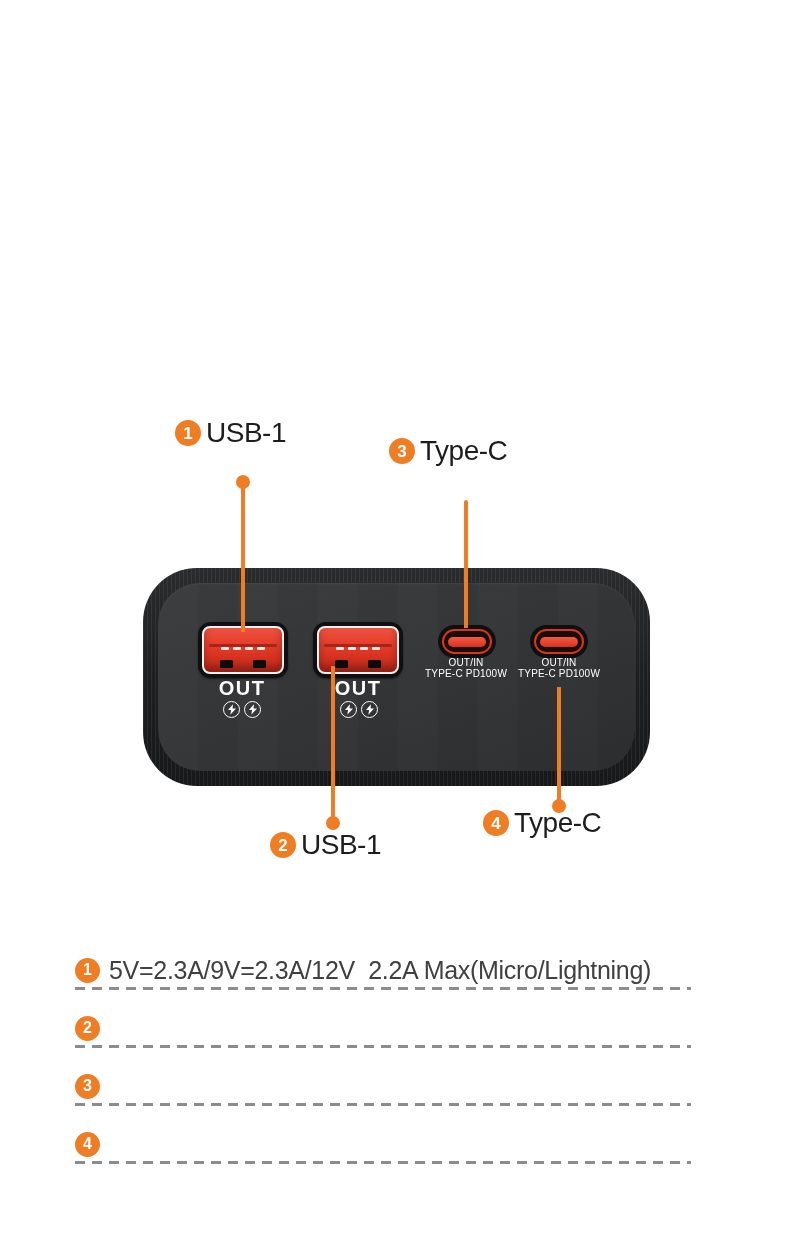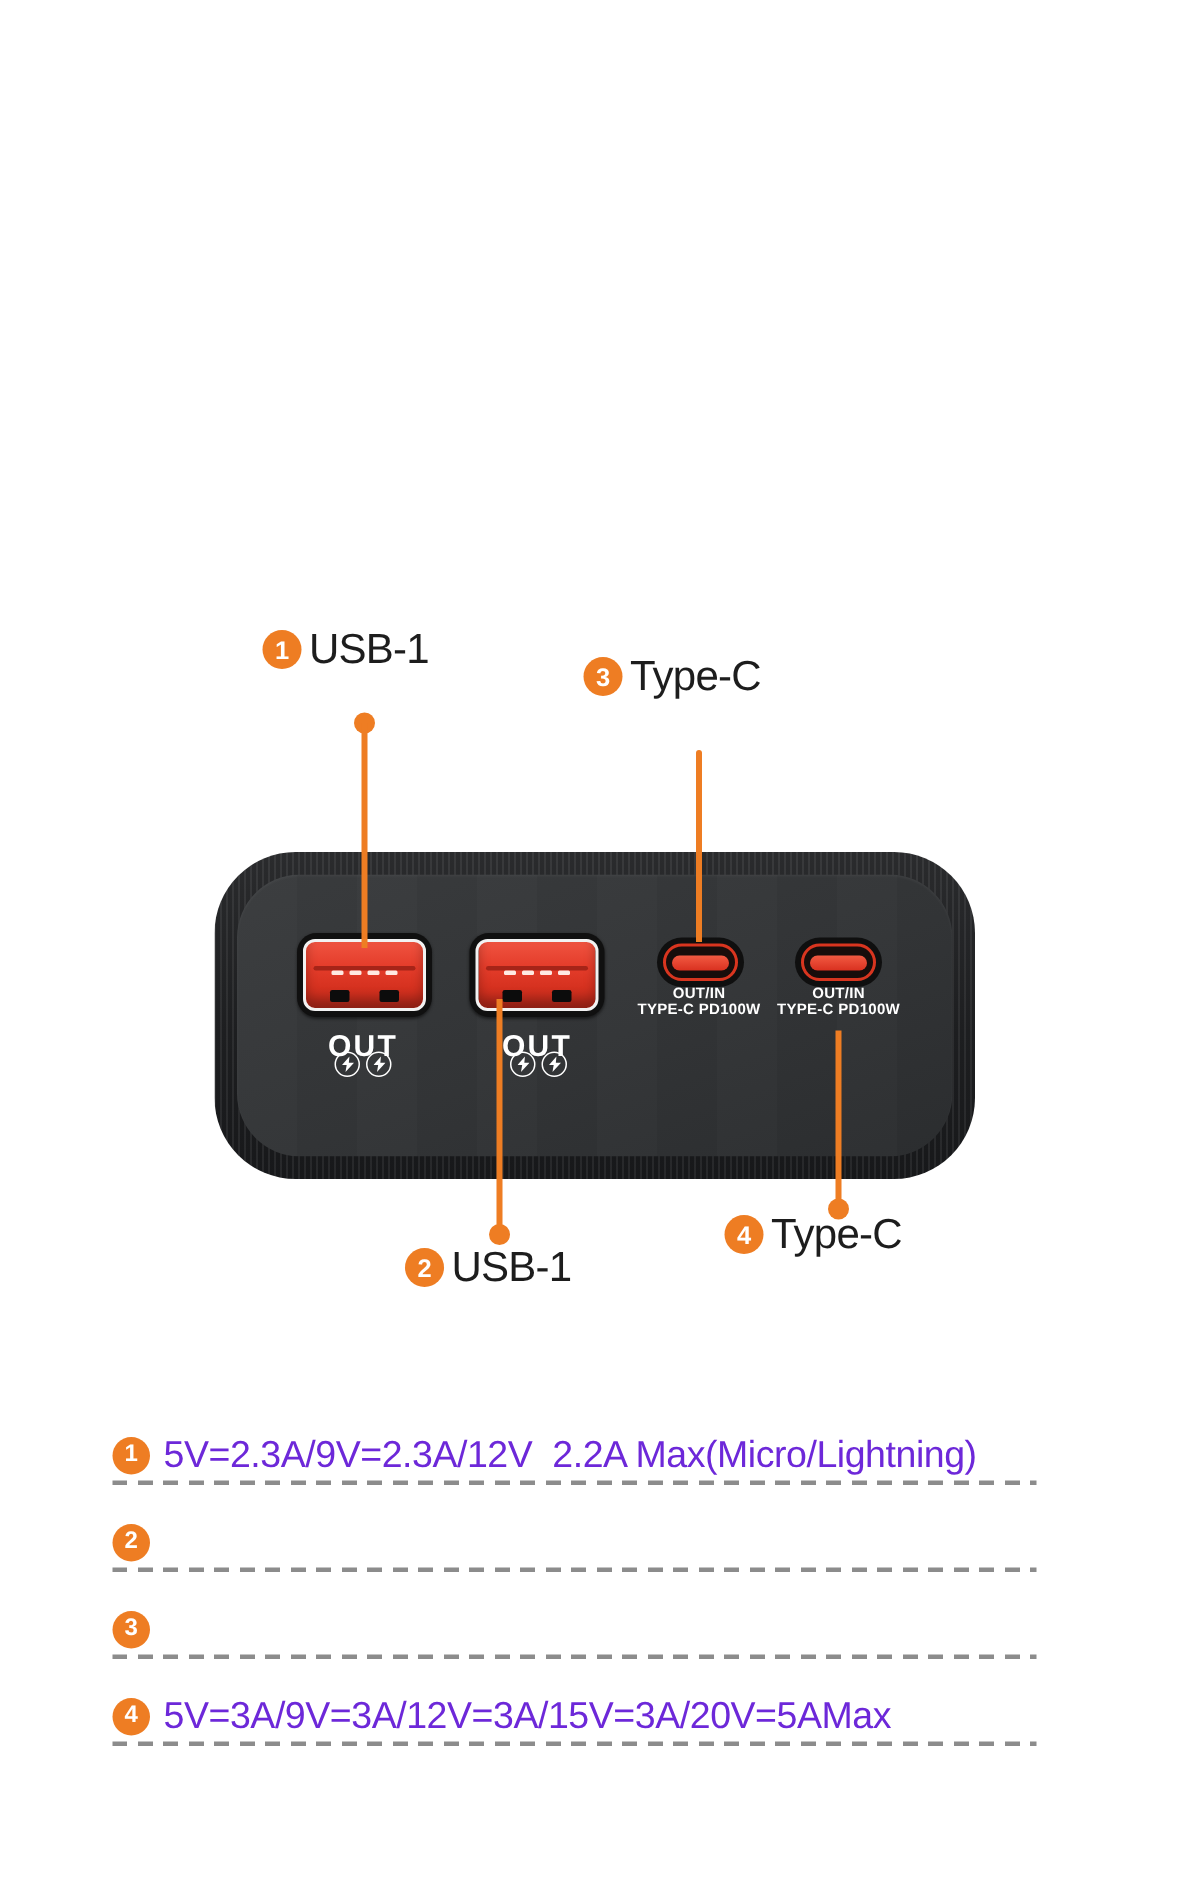"OUT/IN" .tc-label { font-weight: bold -> normal }
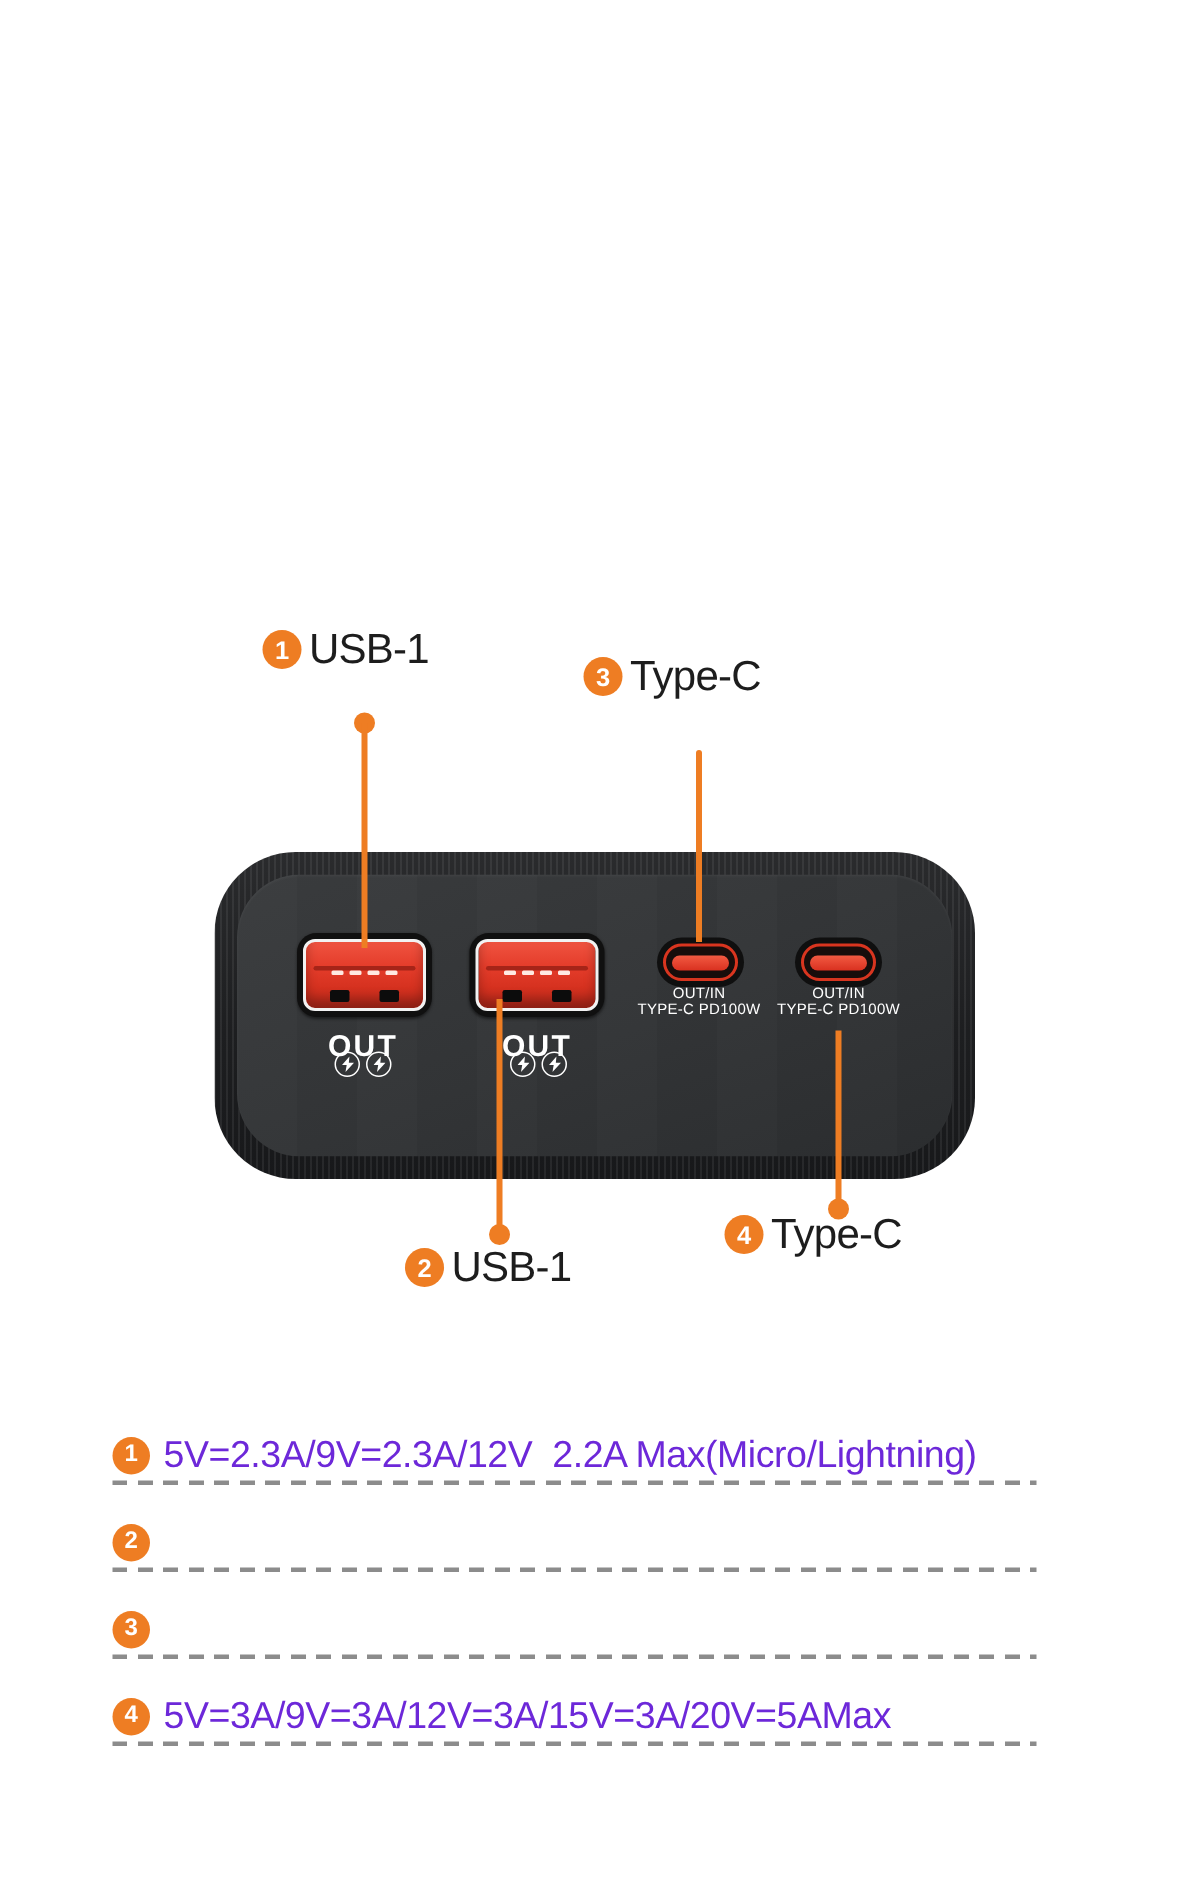"OUT" .out-label { top: 120px -> 110px }
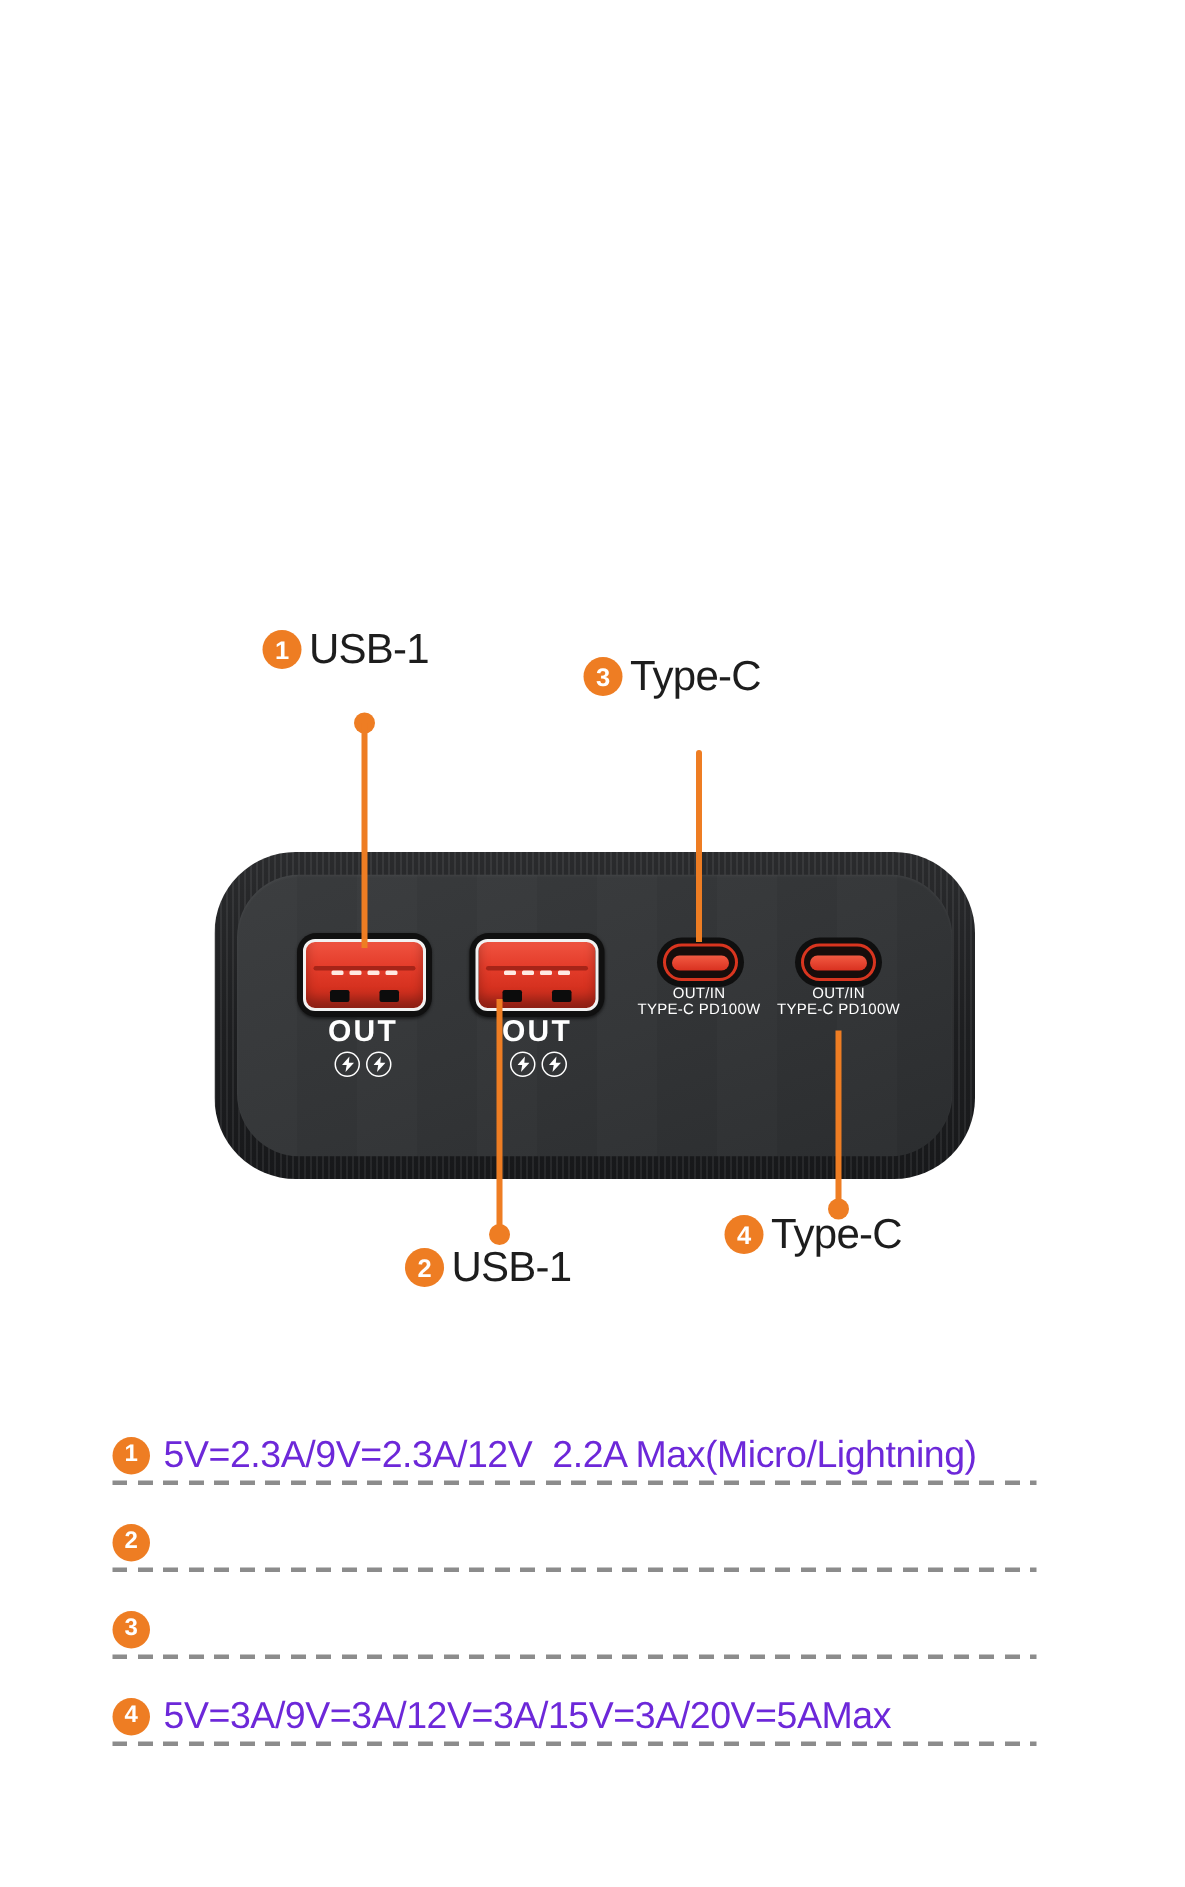"5V=2.3A/9V=2.3A/12V 2.2A" .spec-text { color: #6d28d9 -> #404040 }
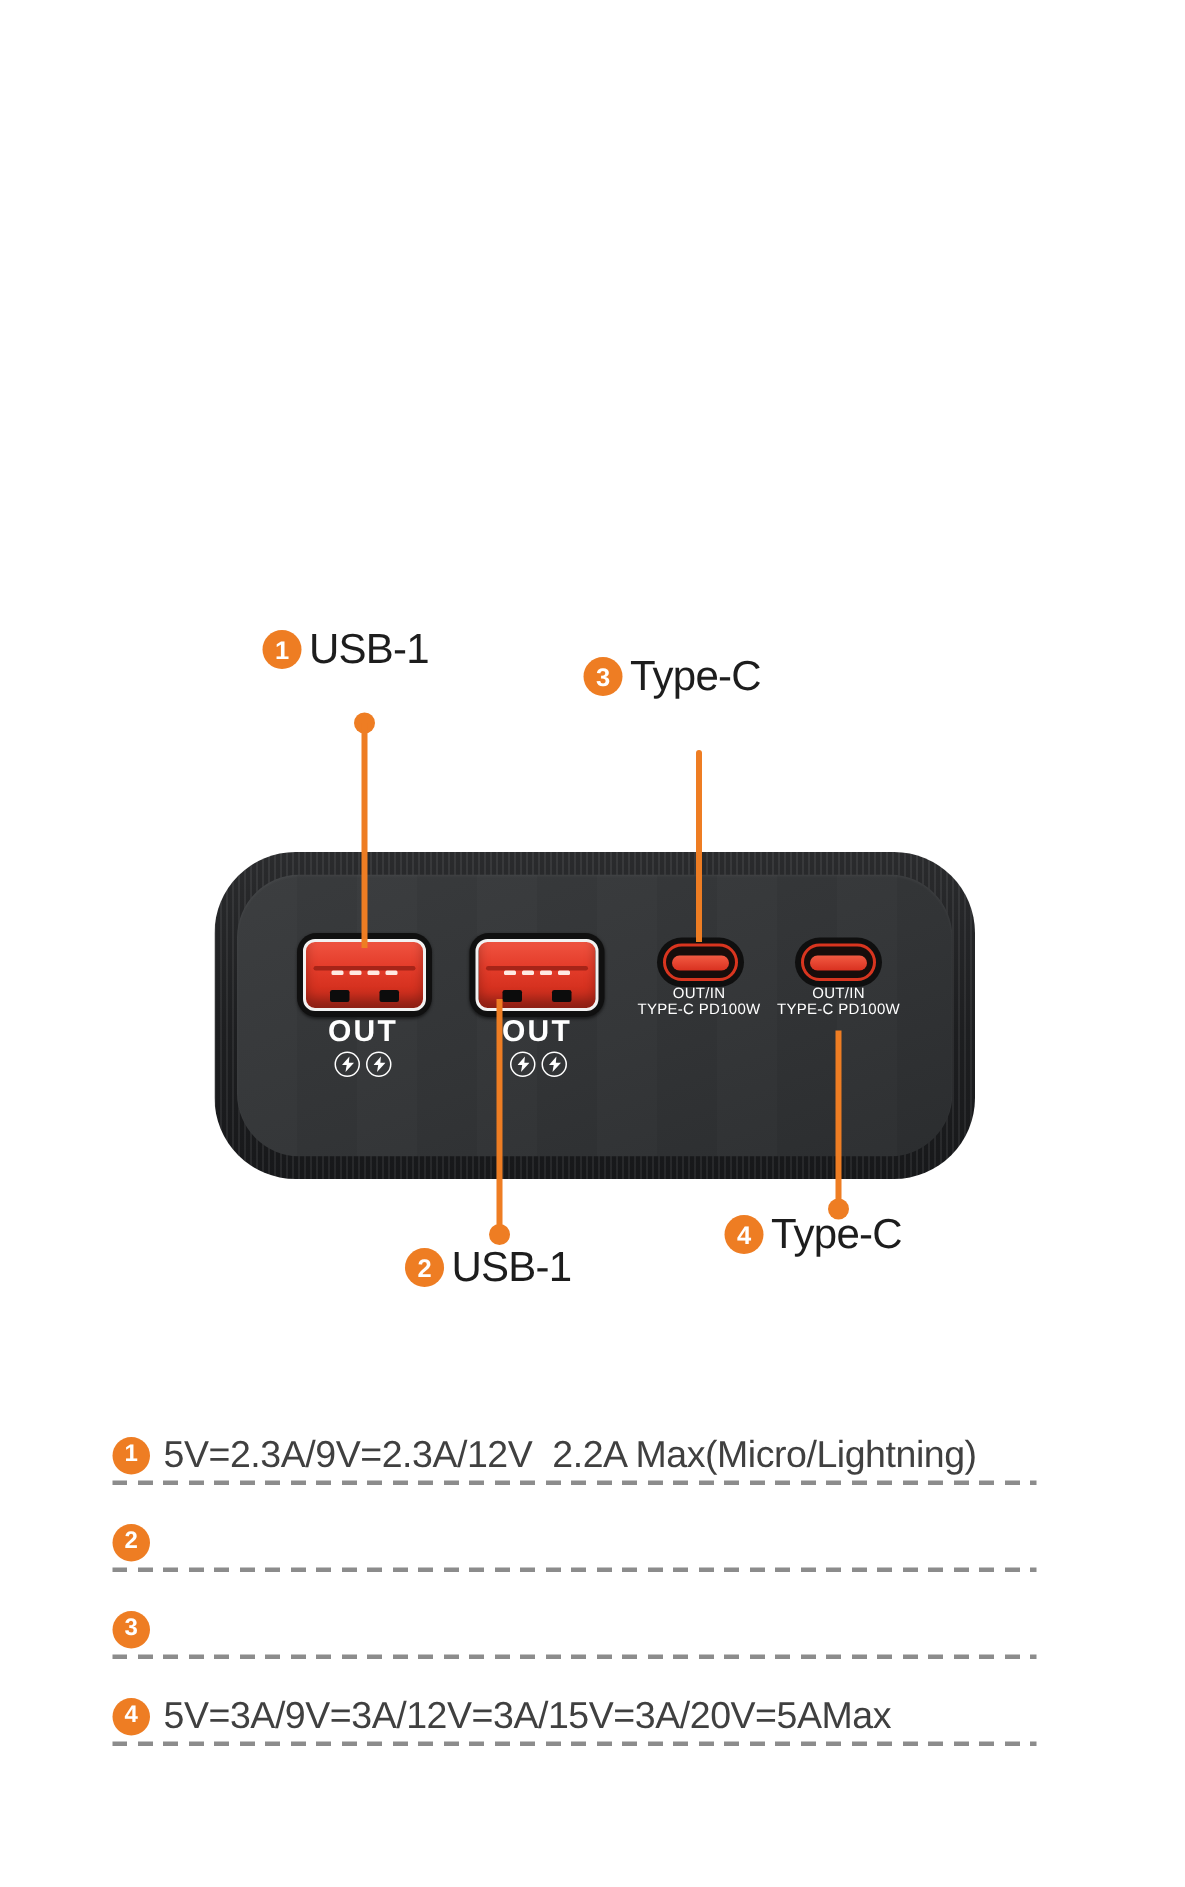"5V=3A/9V=3A/12V=3A/15V=3A/20V=5AMax" span.spec-text { html: <span>5V=3A/9V=3A/12V=3A/15V=3A/20V=5AMax</span> -> none }
